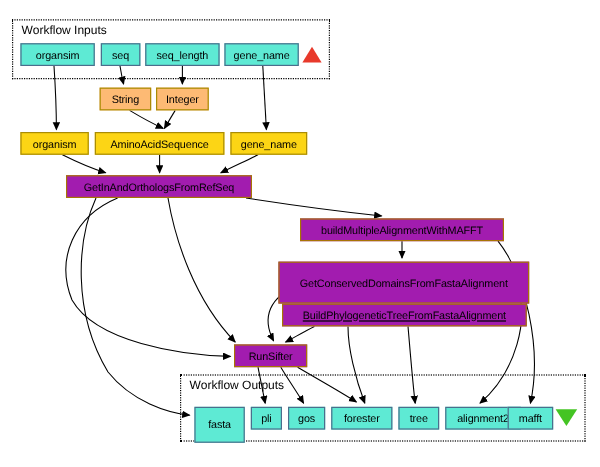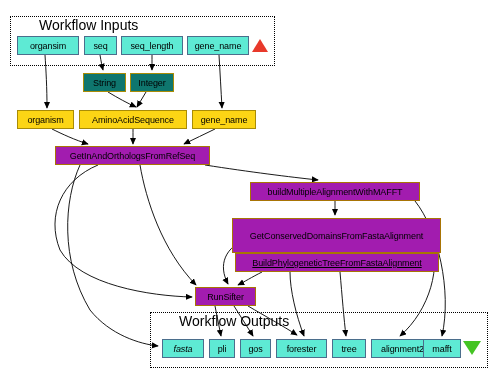"Workflow Inputs" .cluster-label { font-size: 14px -> 10px; margin-left: 21px -> none }
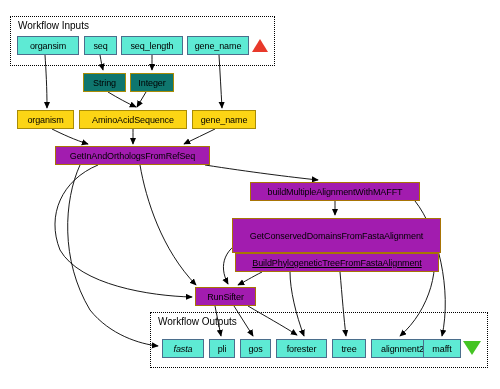"String" .node.datatype { background: #0f766e -> #fdba74 }
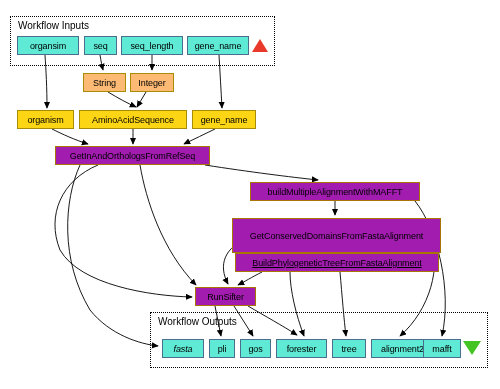"fasta" div.node { font-style: italic -> none; height: 19px -> 30px }
